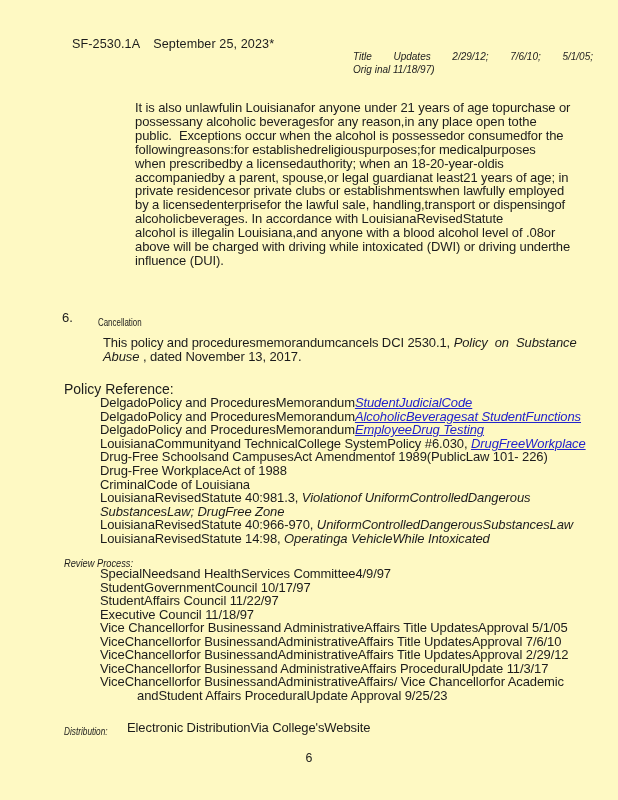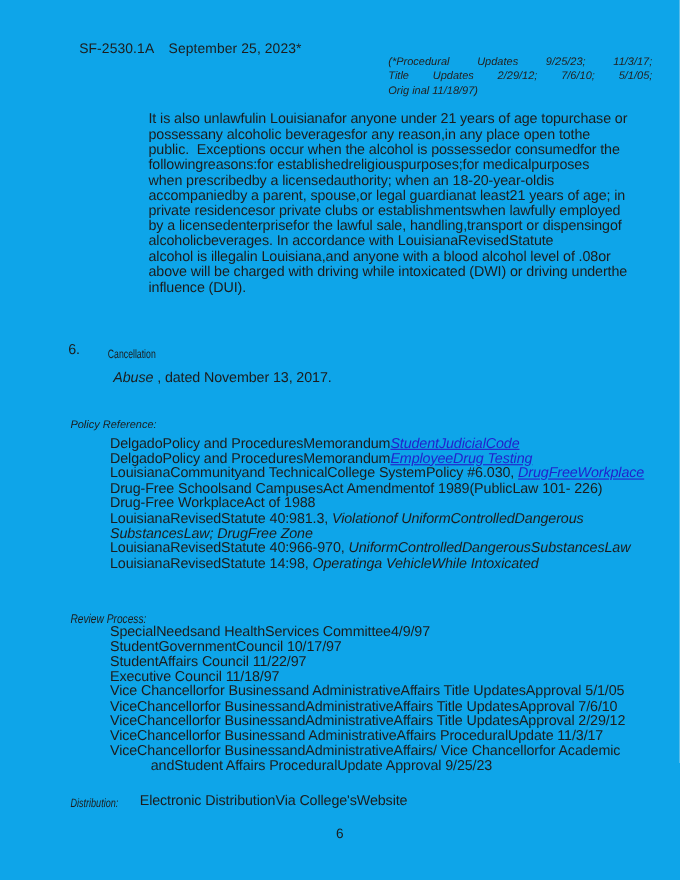"SF-2530.1A September 25, 2023*" .page { background: #0ea5e9 -> #fef9c3 }
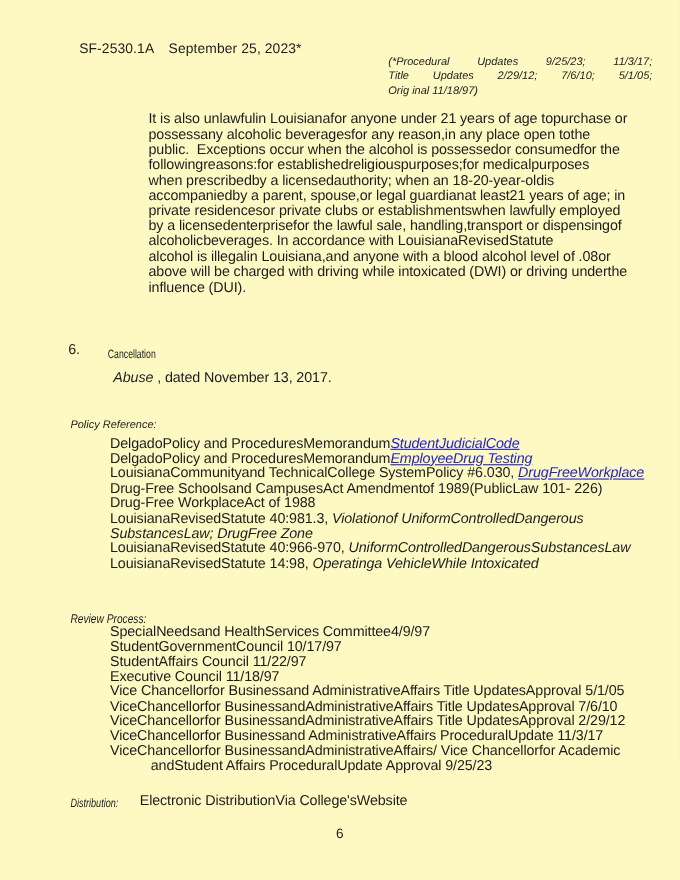"(*Procedural Updates 9/25/23; 11/3/17;" div.just { html: <div>(*Procedural Updates 9/25/23; 11/3/17;</div> -> none }
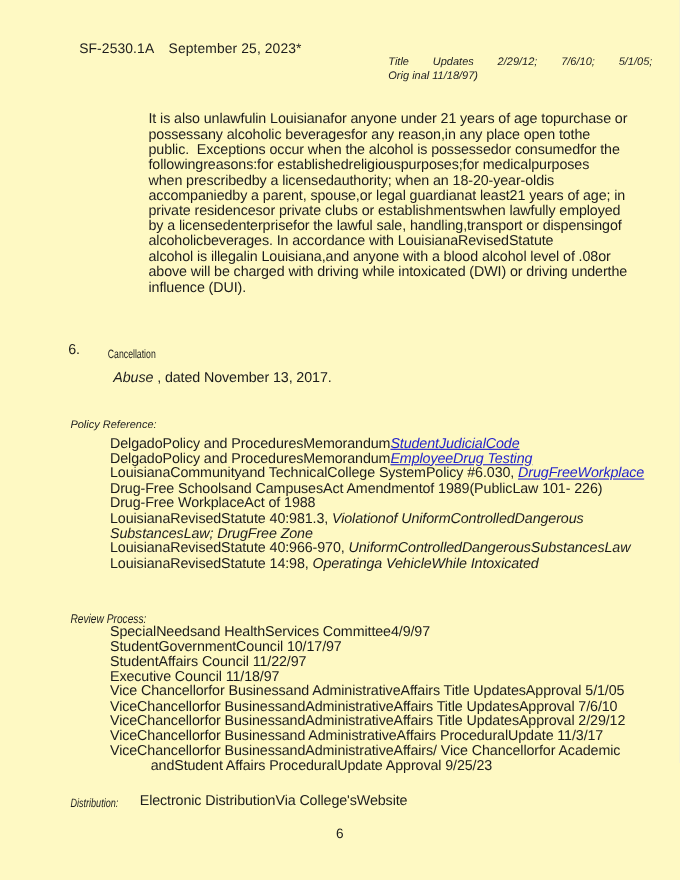"This policy and" div.line { html: none -> <div><span>This policy and proceduresmemorandumcancels DCI 2530.1, </span><span>Policy on Substance</span></div> }
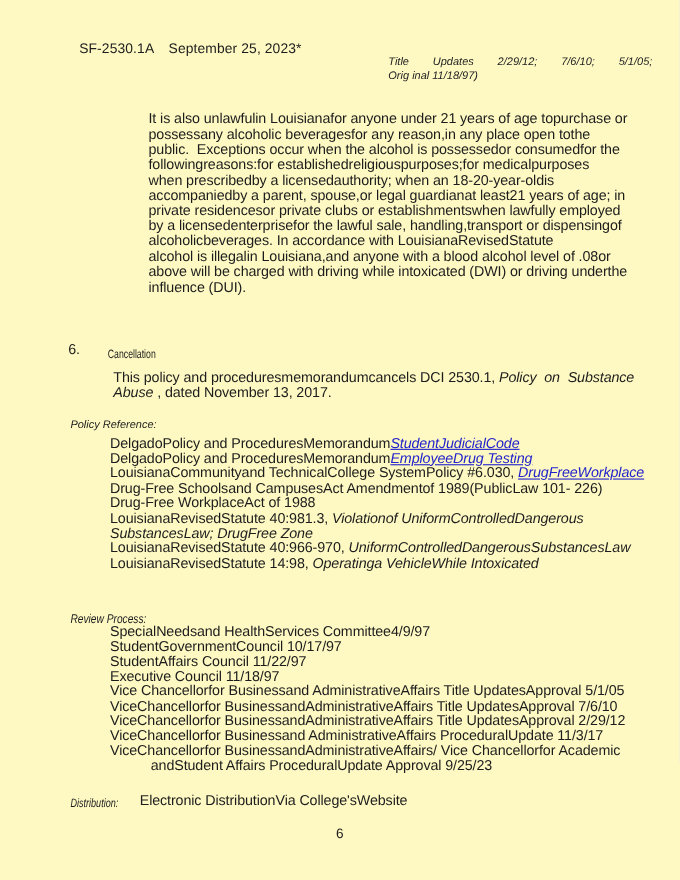"Policy Reference:" .seclabel { font-size: 10px -> 14px; font-style: italic -> none }
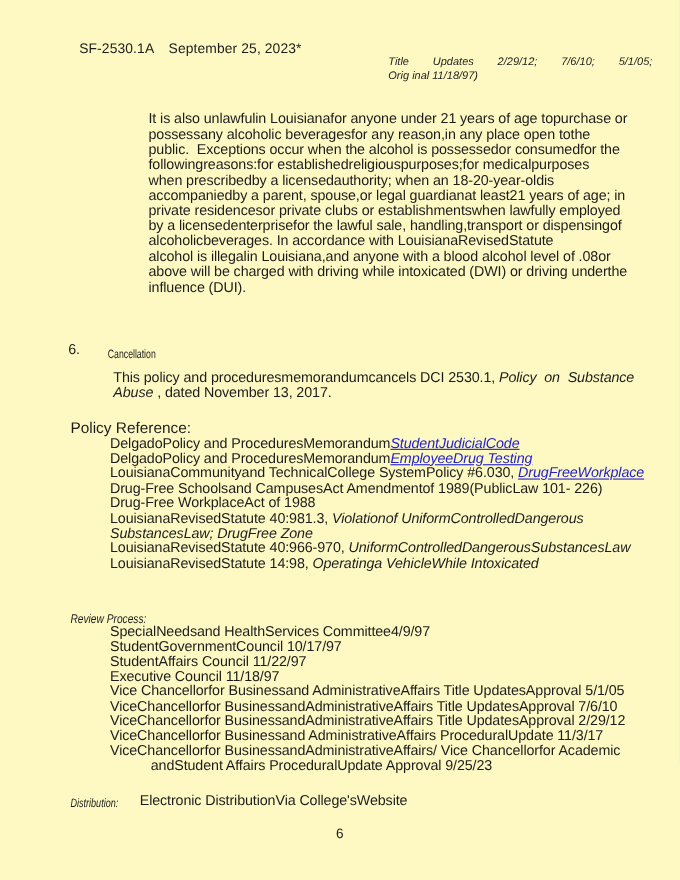"DelgadoPolicy and ProceduresMemorandumAlcoholicBeveragesat" div.line { html: none -> <div><span>DelgadoPolicy and ProceduresMemorandum</span><span>AlcoholicBeveragesat StudentFunctions</span></div> }
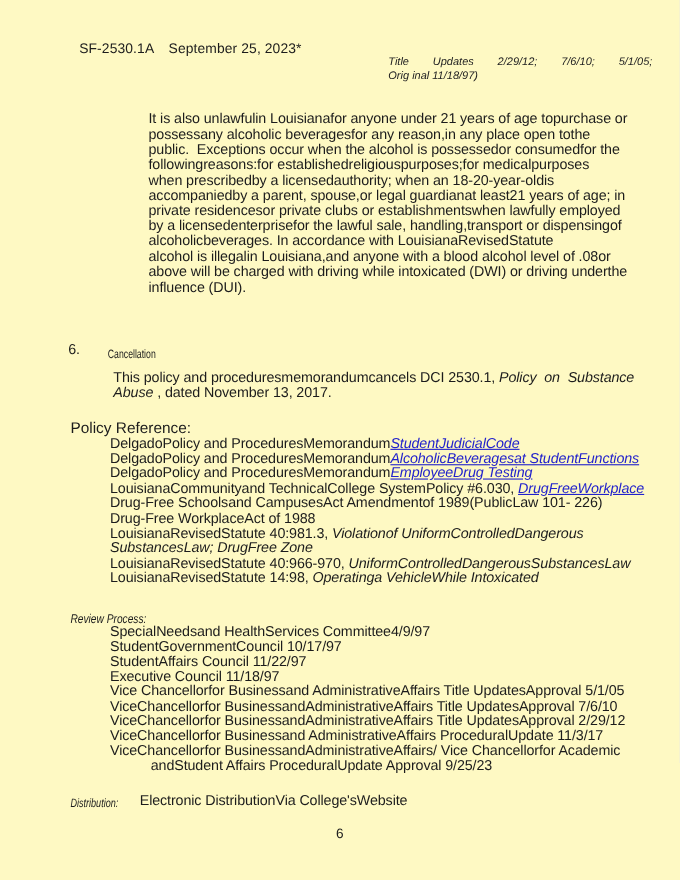"CriminalCode of Louisiana" div.line { html: none -> <div>CriminalCode of Louisiana</div> }
